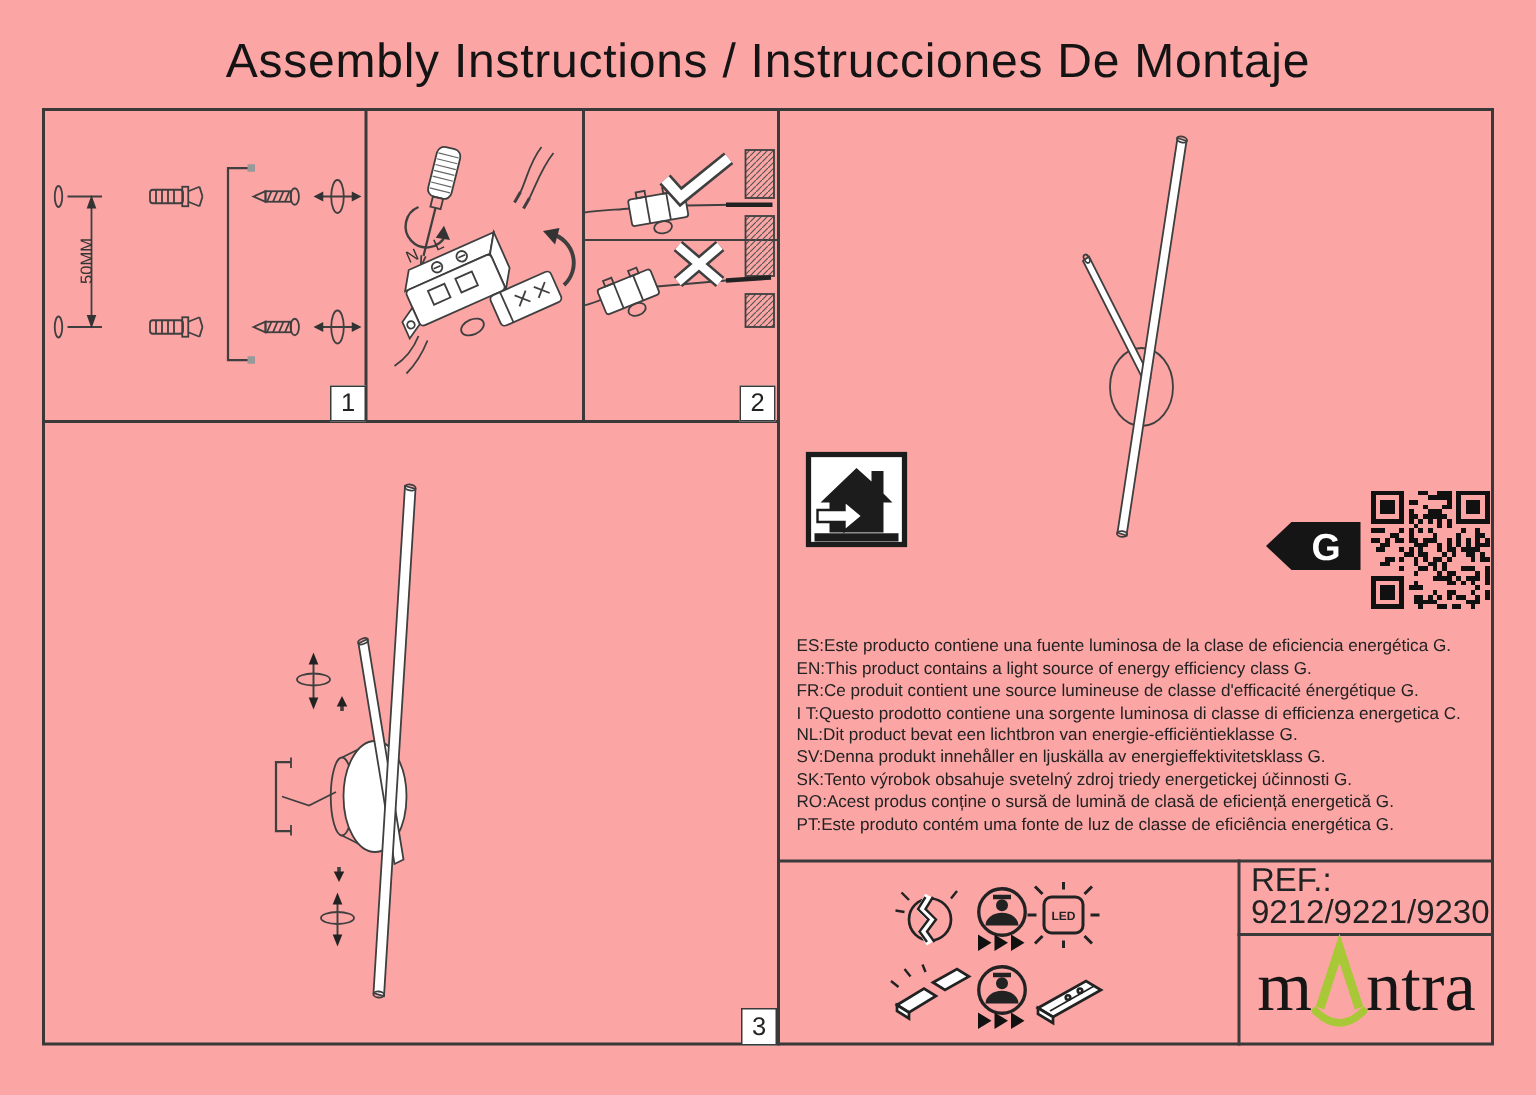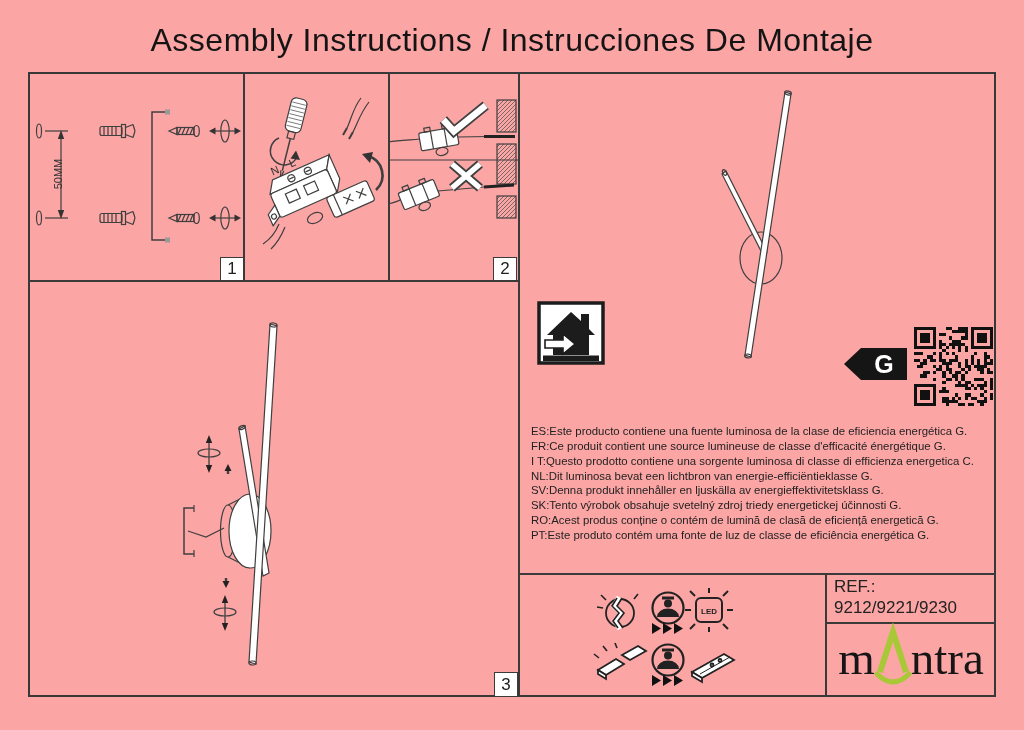"EN:This product contains a light" div { html: none -> <div>EN:This product contains a light source of energy efficiency class G.</div> }
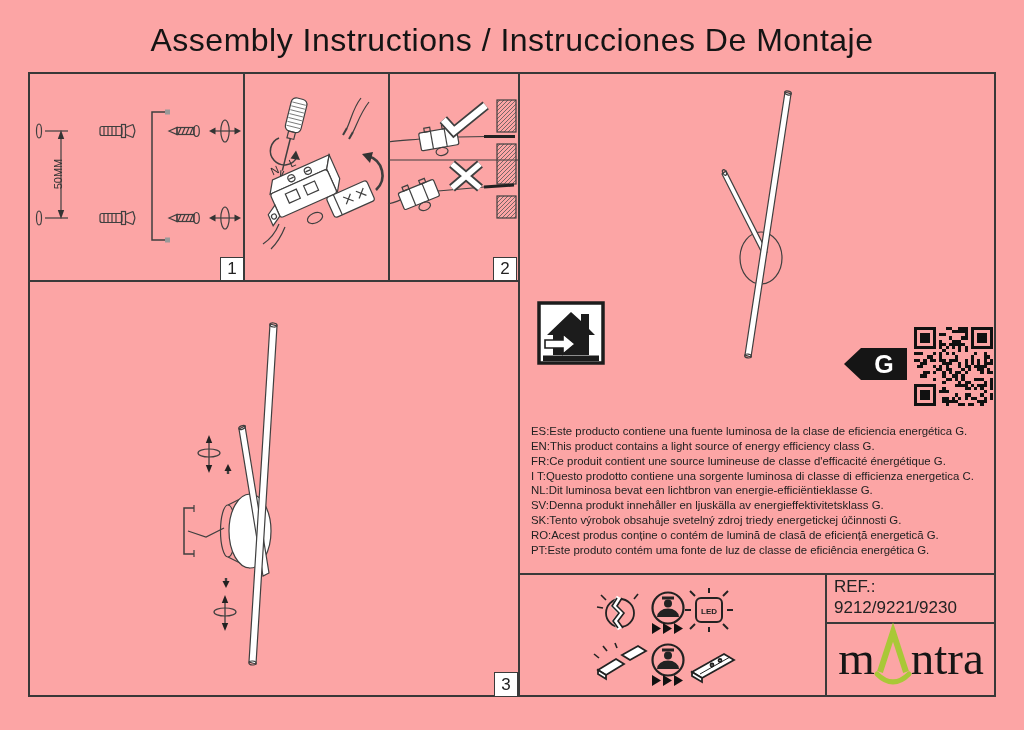"NL:Dit luminosa bevat een lichtbron" div { text: luminosa -> product }
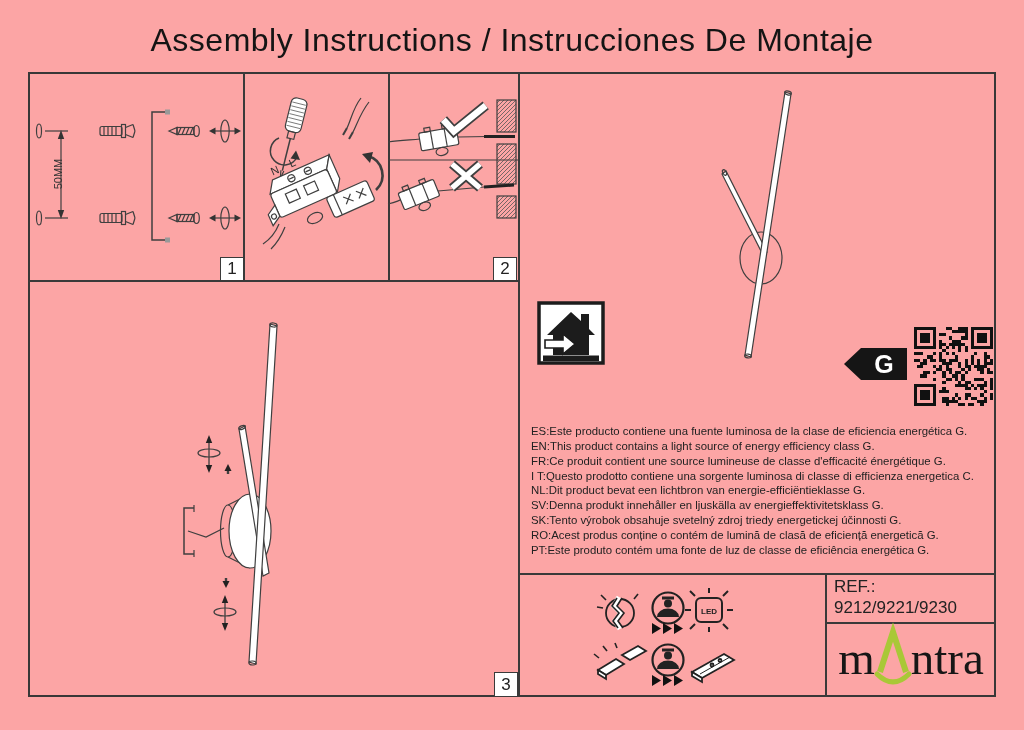"RO:Acest produs conține o contém" div { text: contém -> sursă }
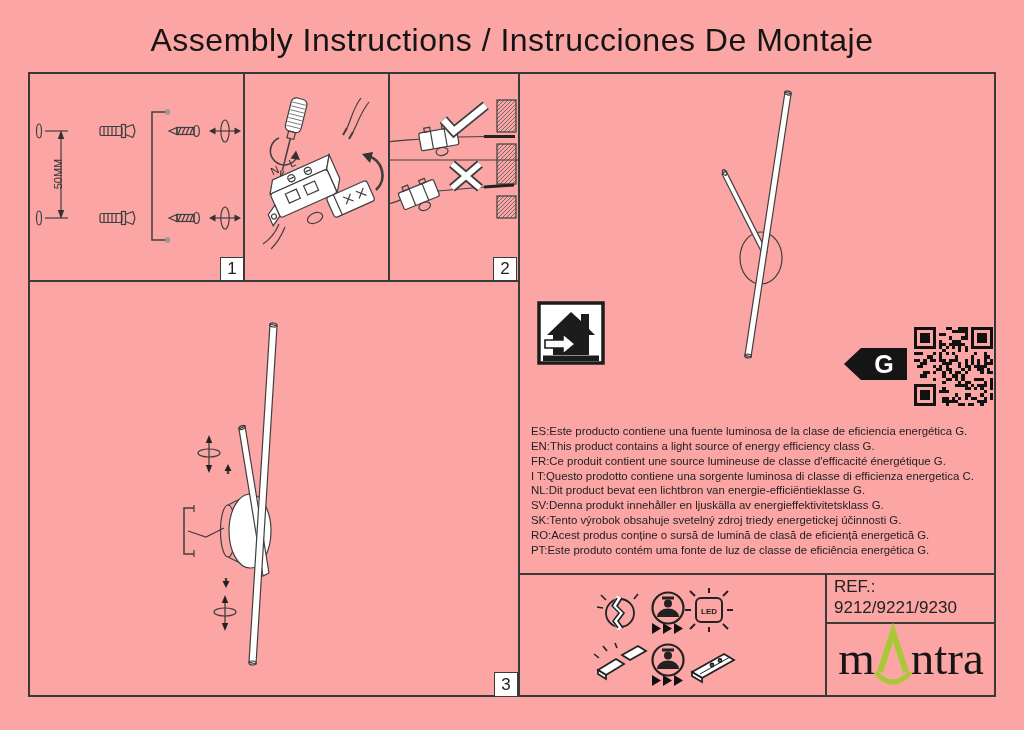"REF.:" .refbox { font-size: 17px -> 22px }
